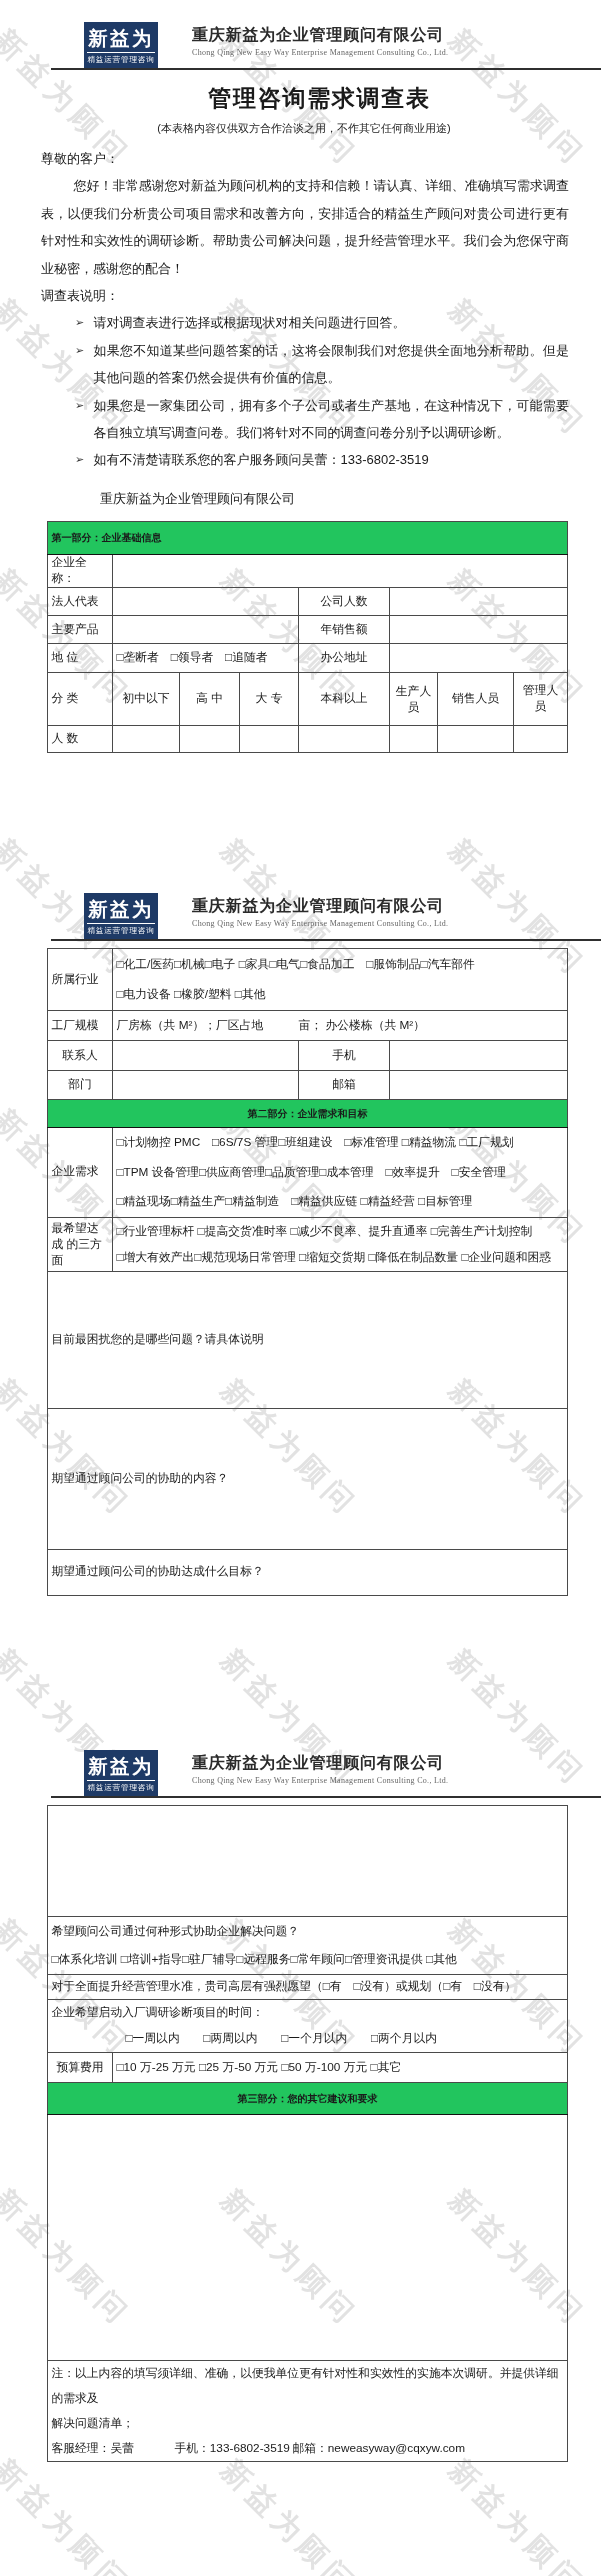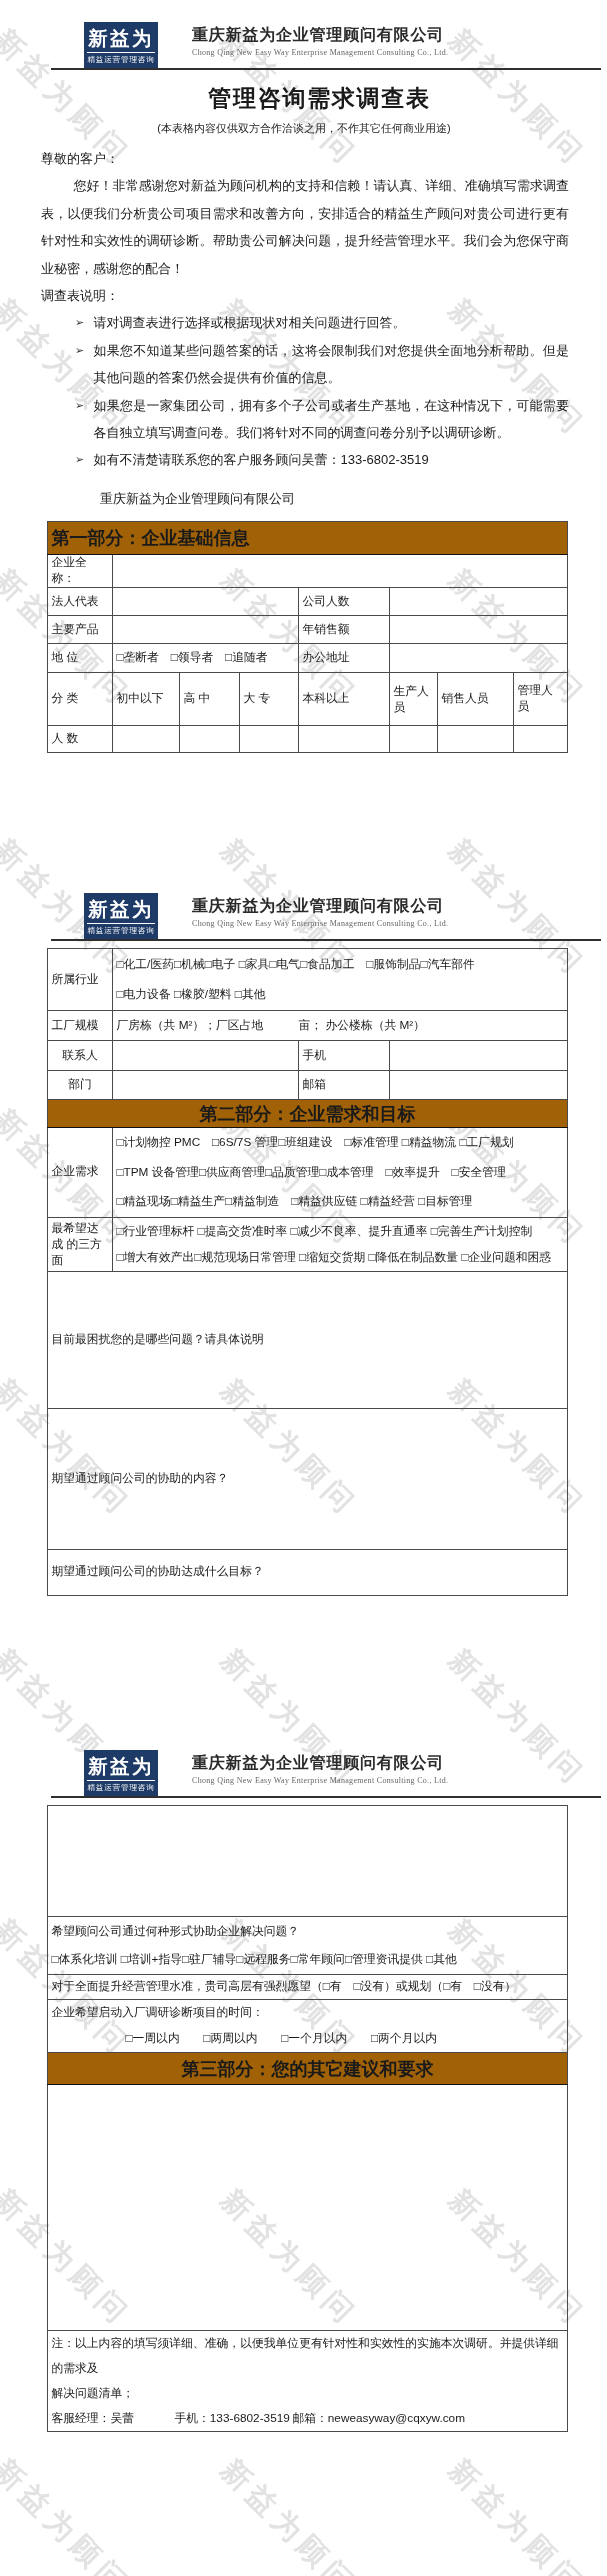"第一部分：企业基础信息" td.band { background: #a16207 -> #22c55e; font-size: 18px -> 10px }
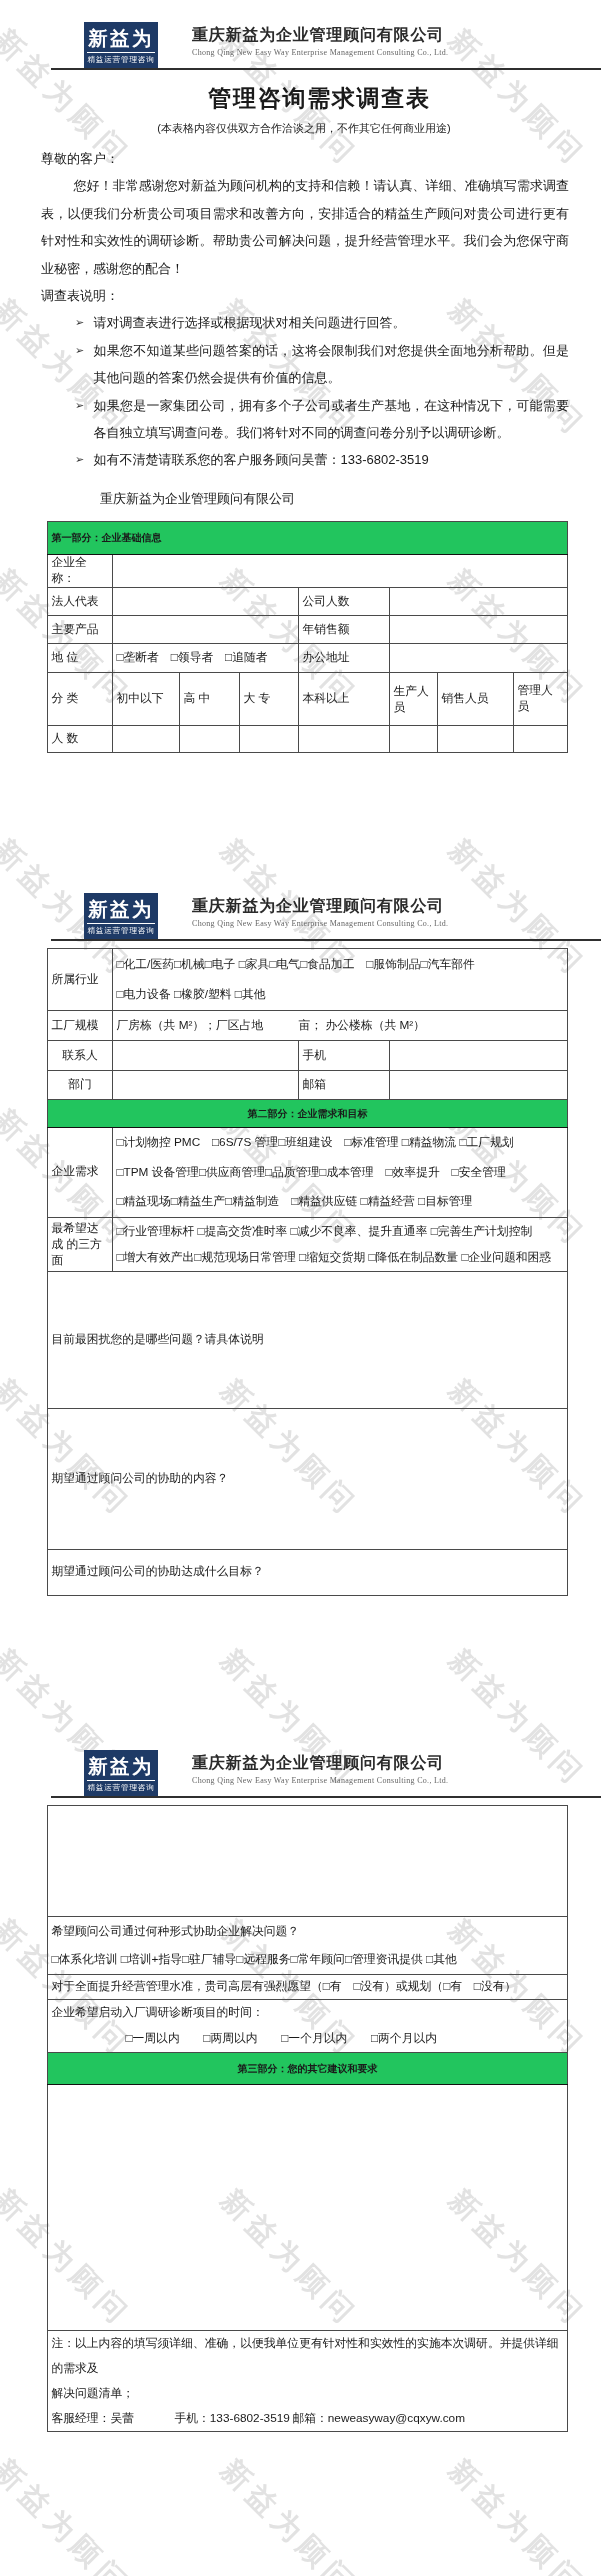"公司人数" td.cell-c { text-align: none -> center }
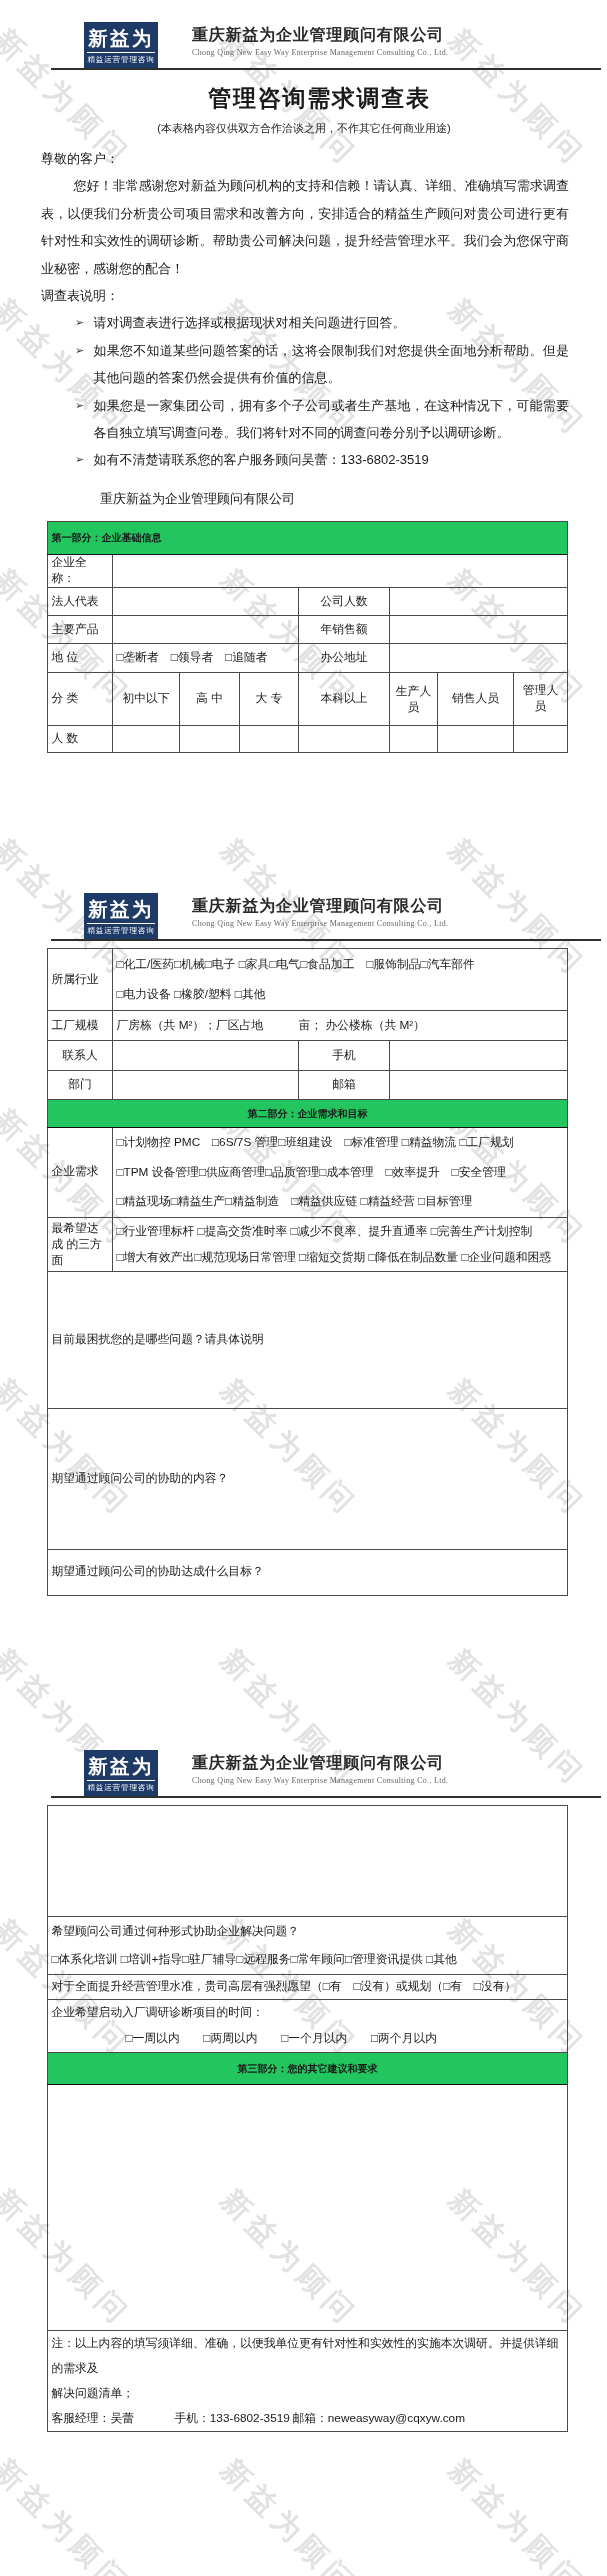"预算费用" tr { html: none -> <tr> <td>预算费用</td> <td>□10 万-25 万元 □25 万-50 万元 □50 万-100 万元 □其它</td> </tr> }
